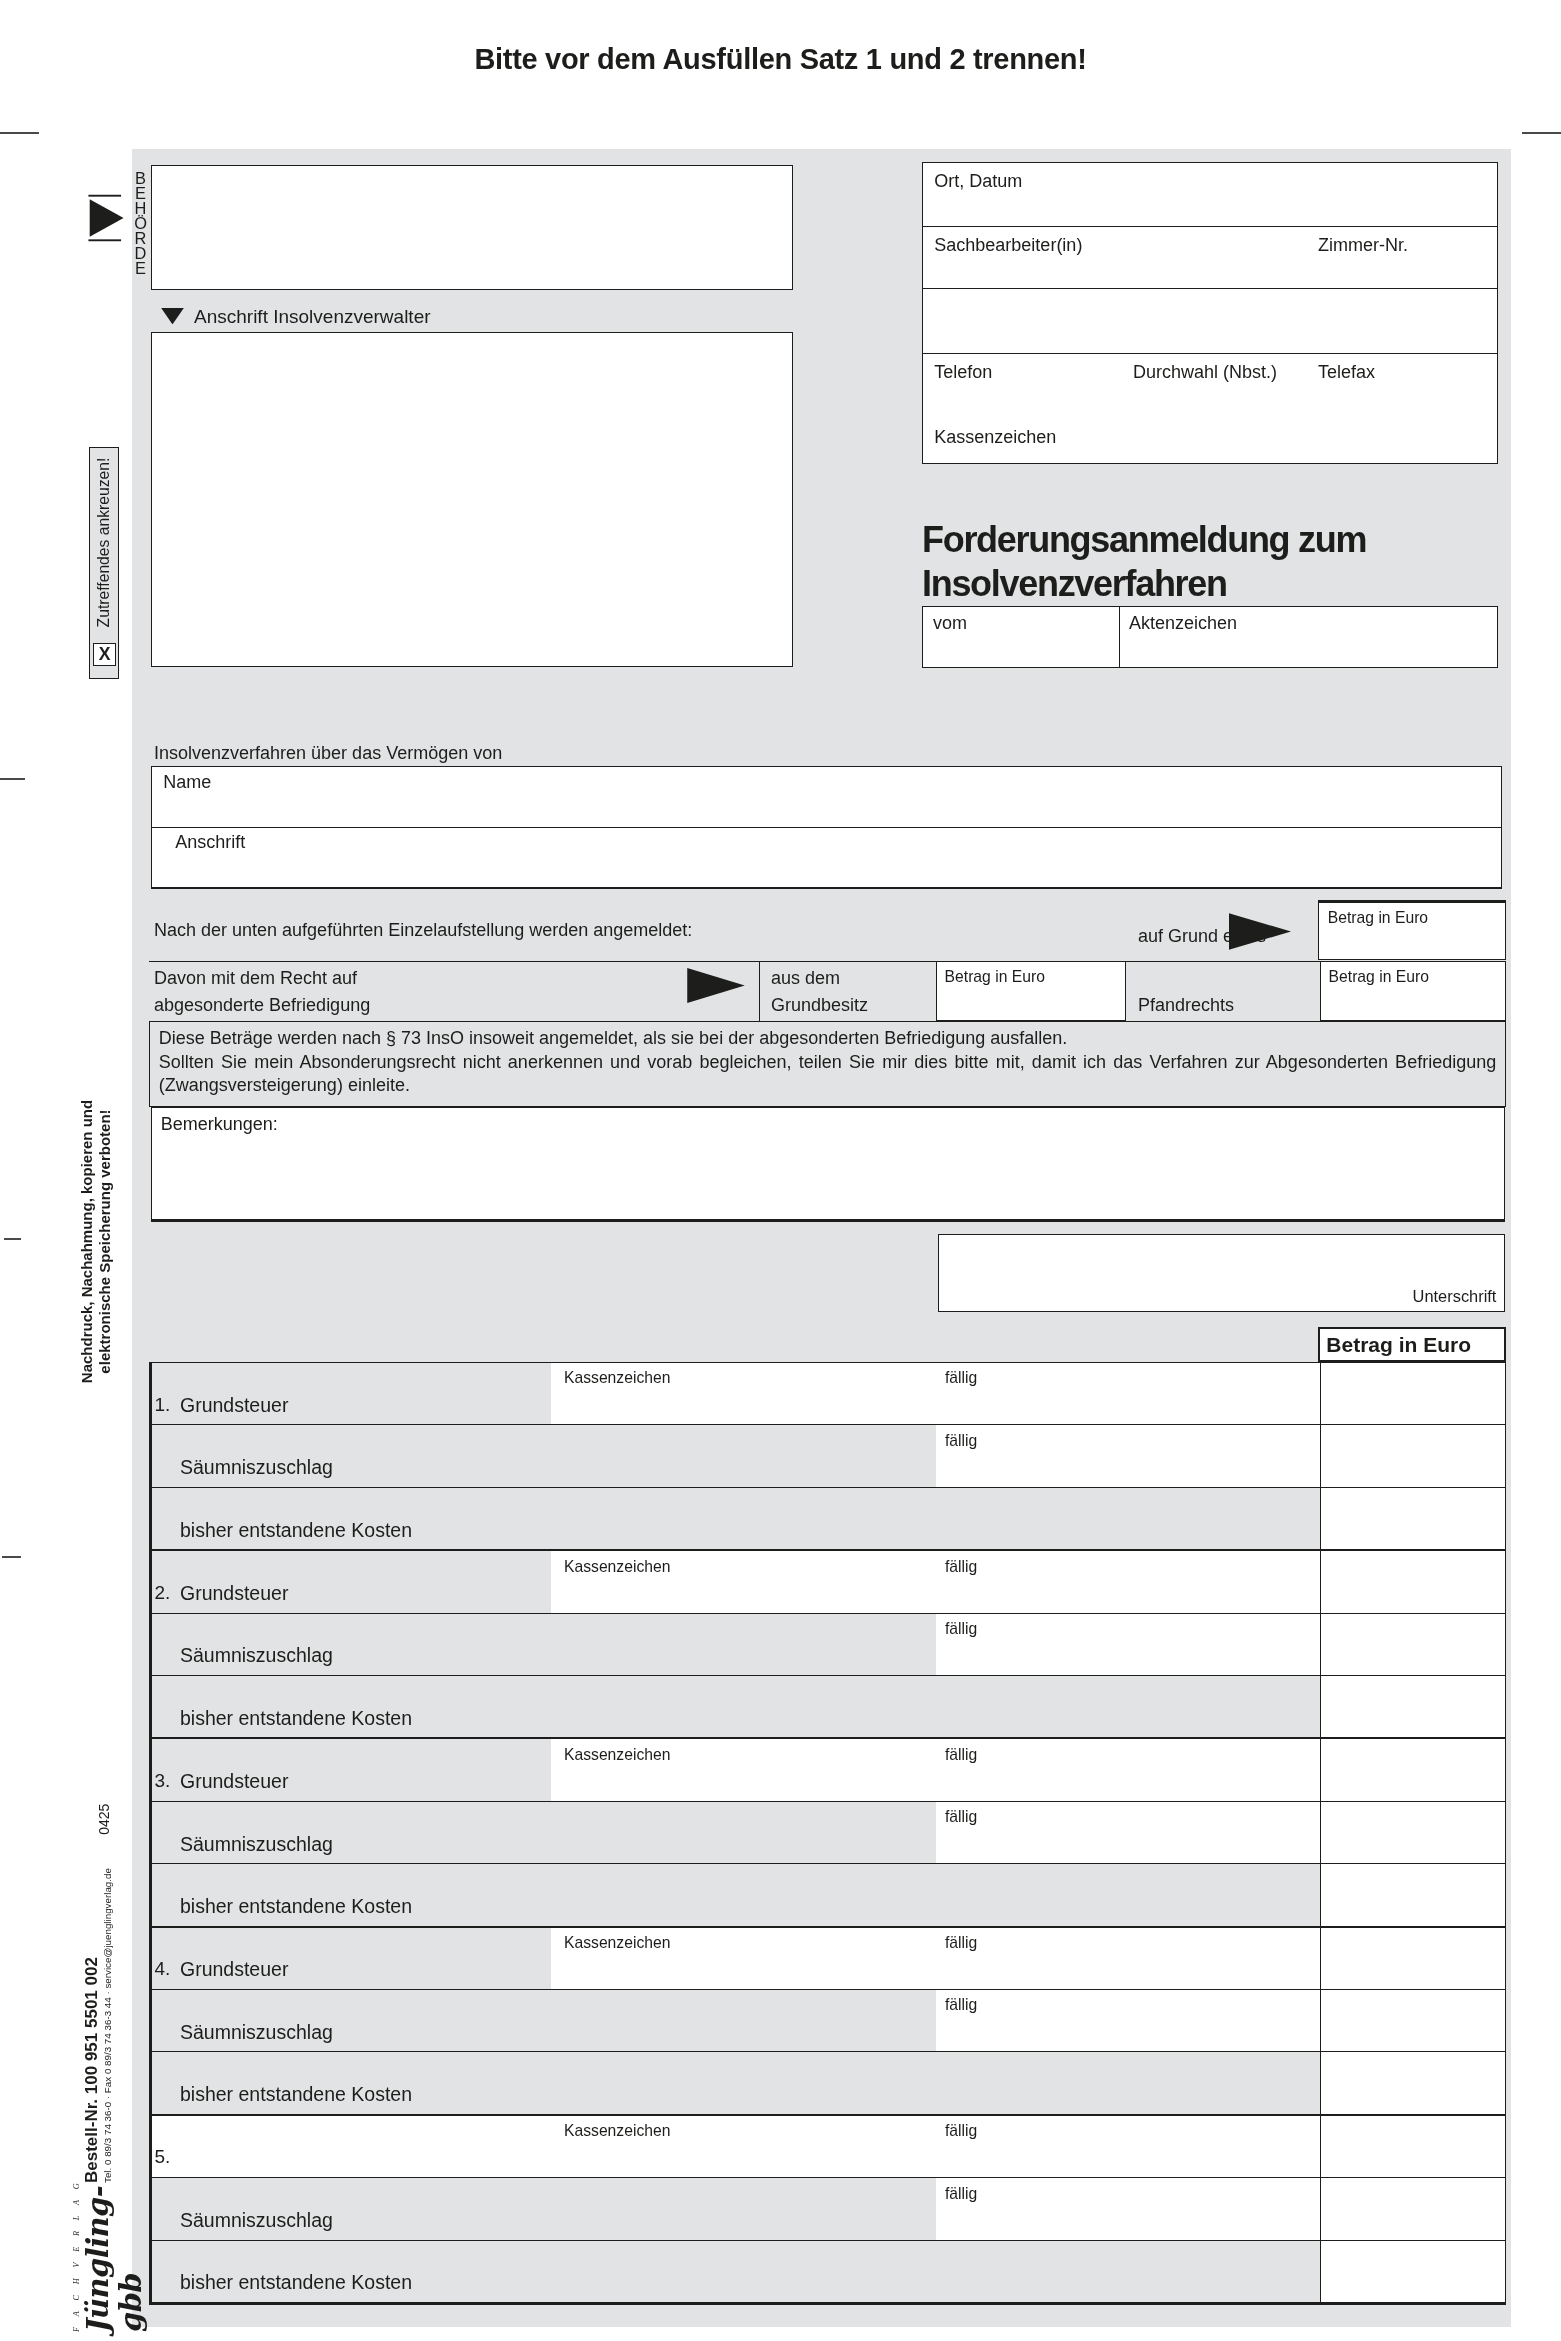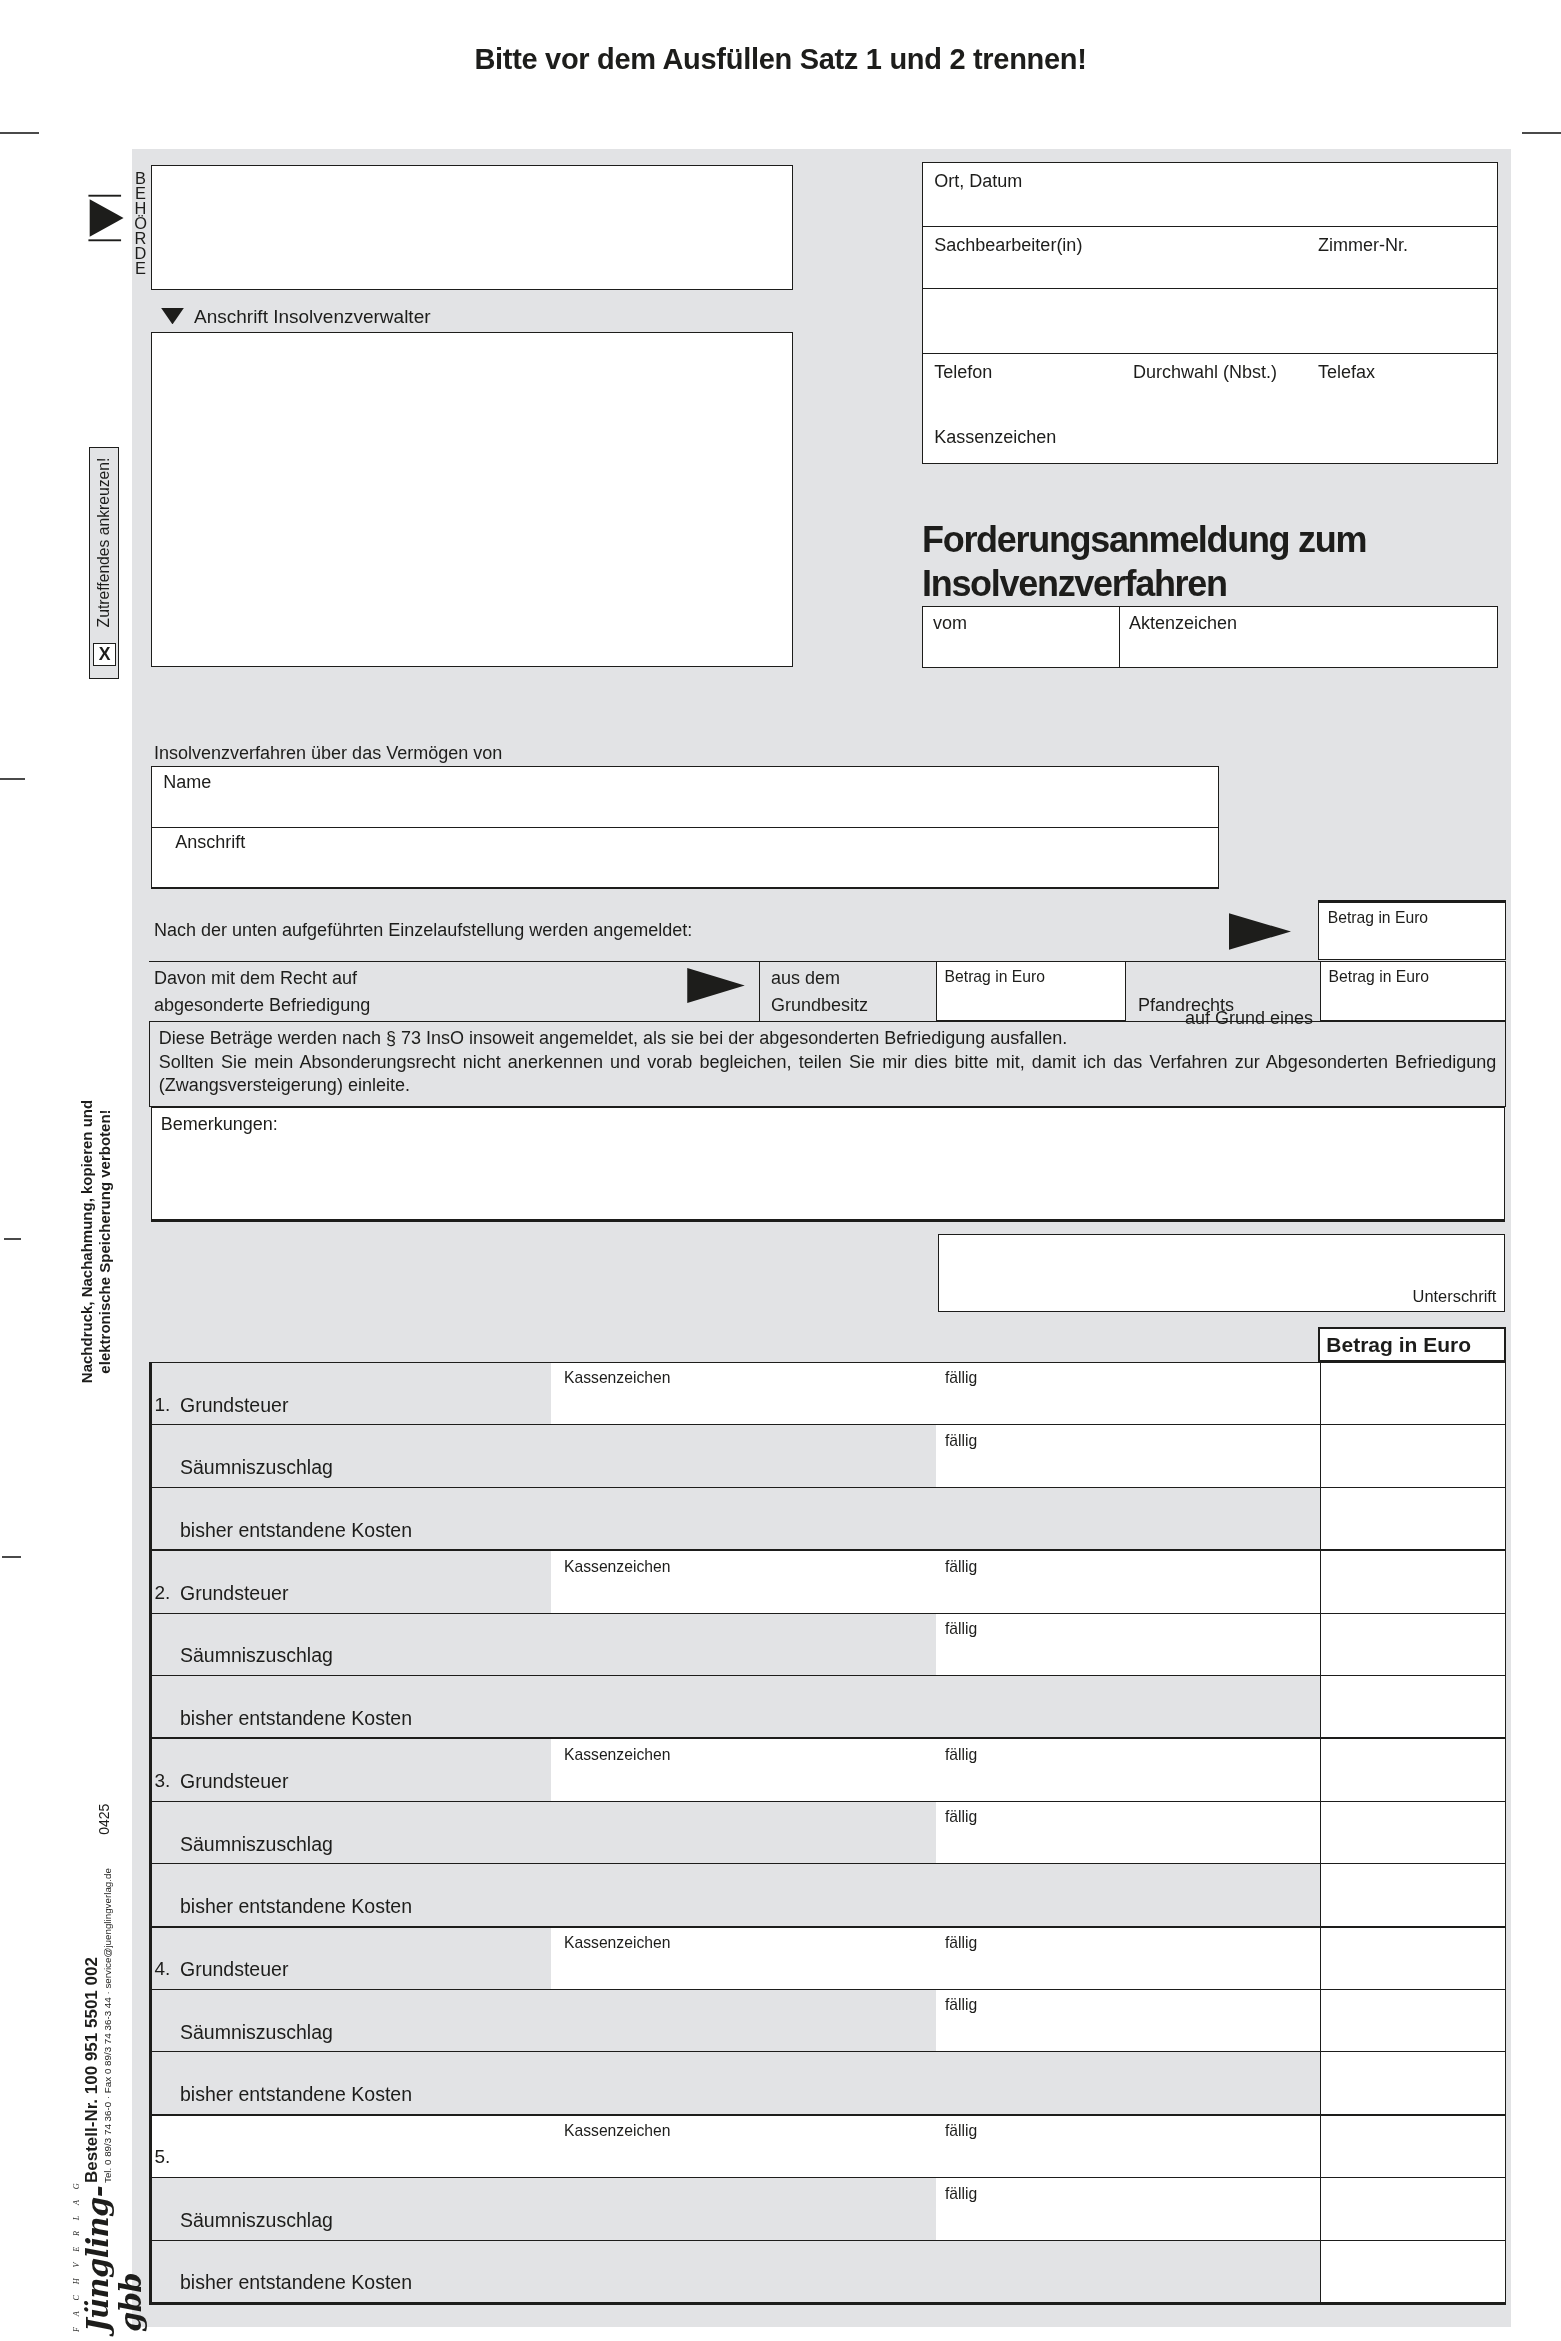"Name" div.whitebox { width: 1068px -> 1351px }
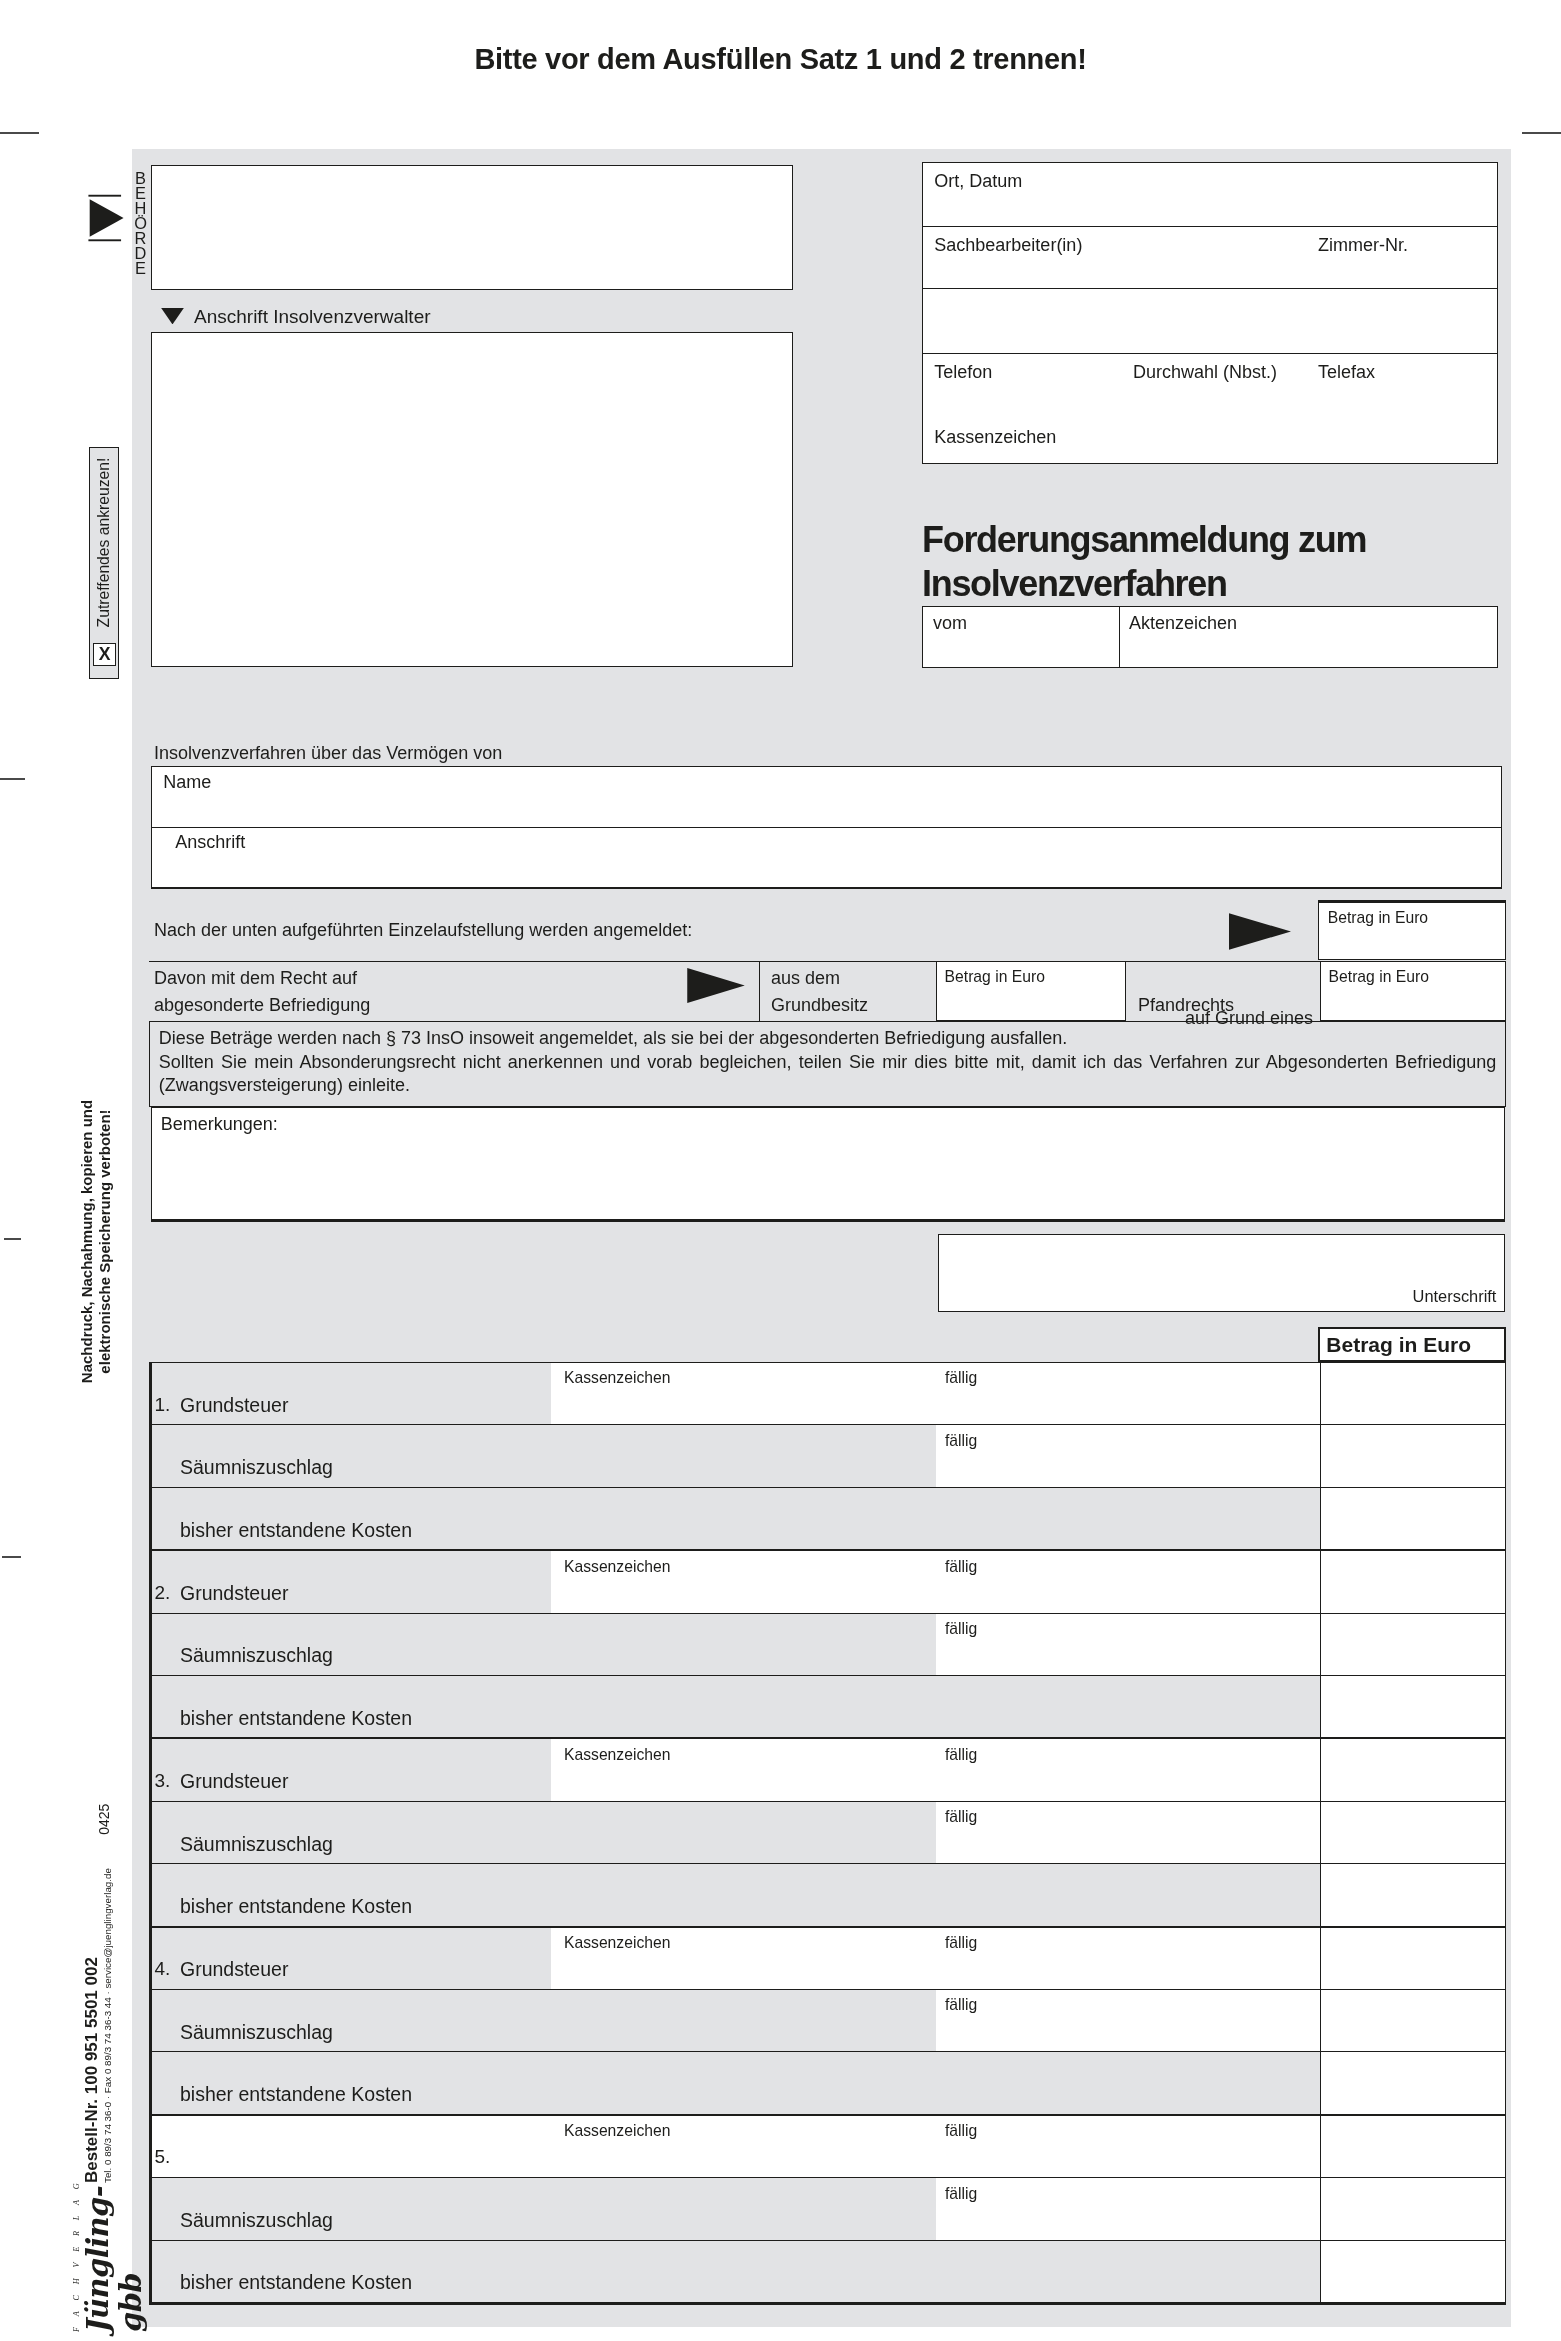"auf Grund eines" div.abs { margin-left: 47px -> none; top: 1008px -> 926px }
